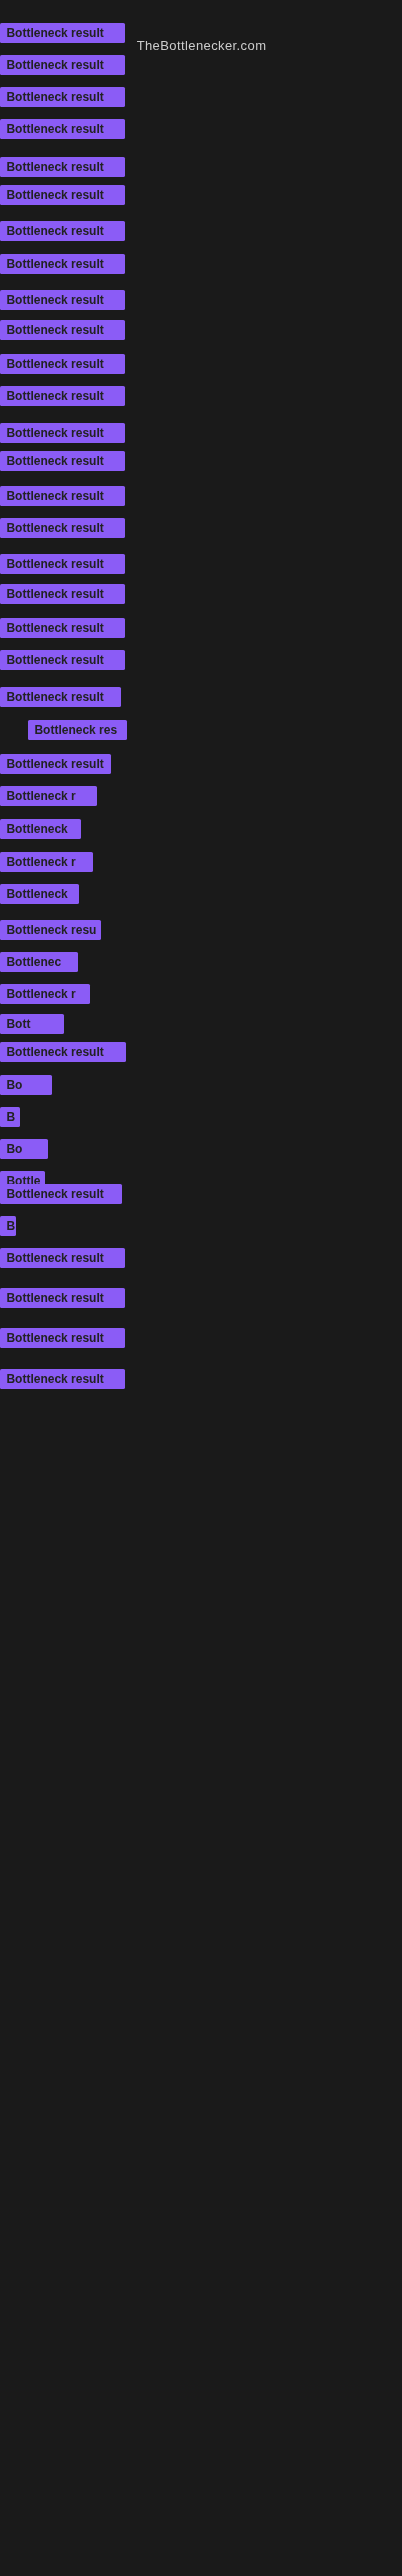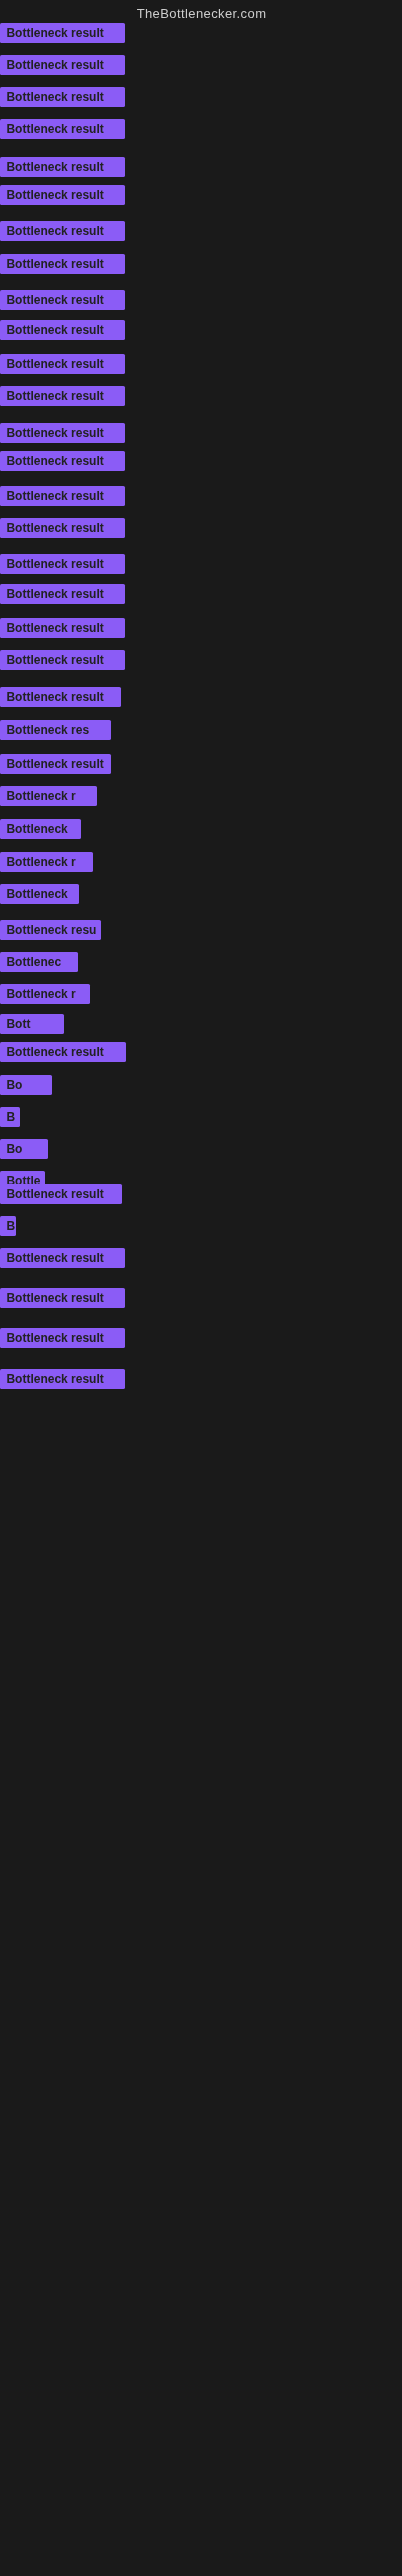"TheBottlenecker.com" .site-title { margin-top: none -> 32px }
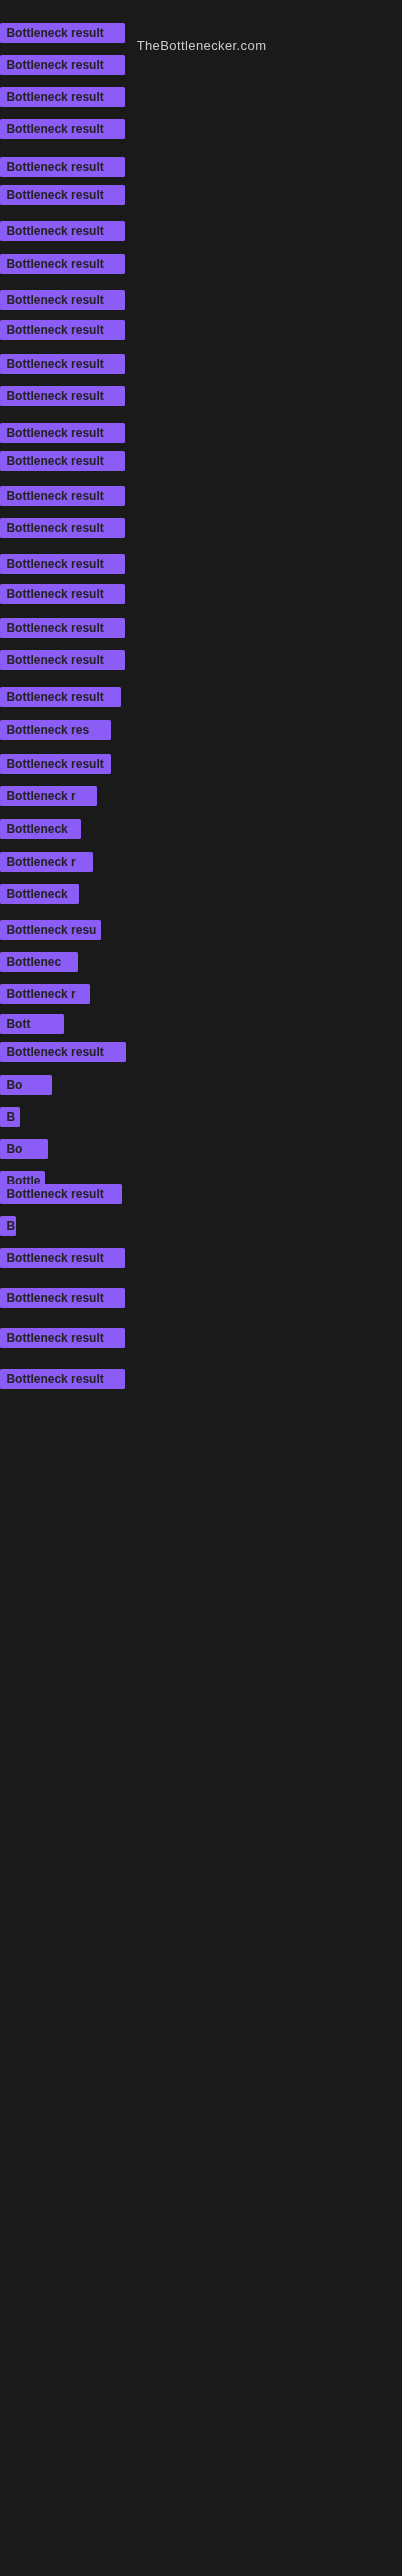"Bottleneck res" div.bottleneck-item { margin-left: none -> 28px; width: 111px -> 99px }
